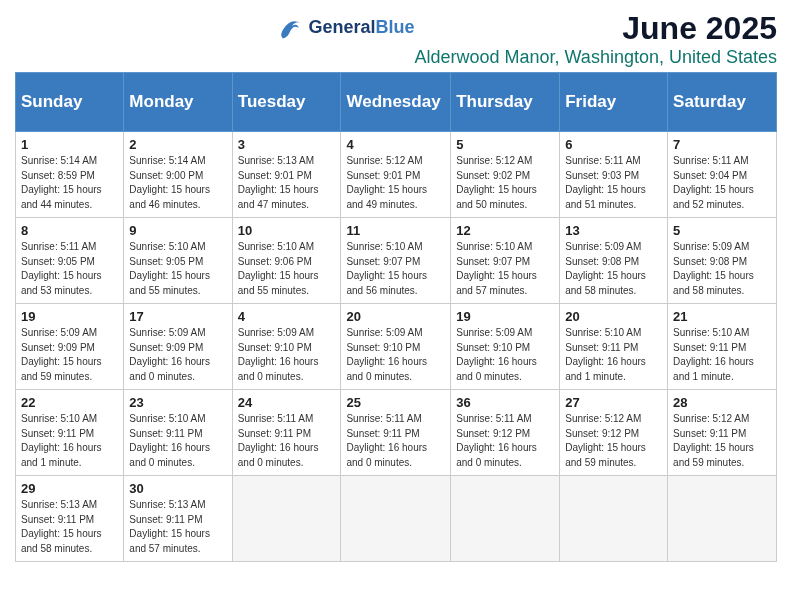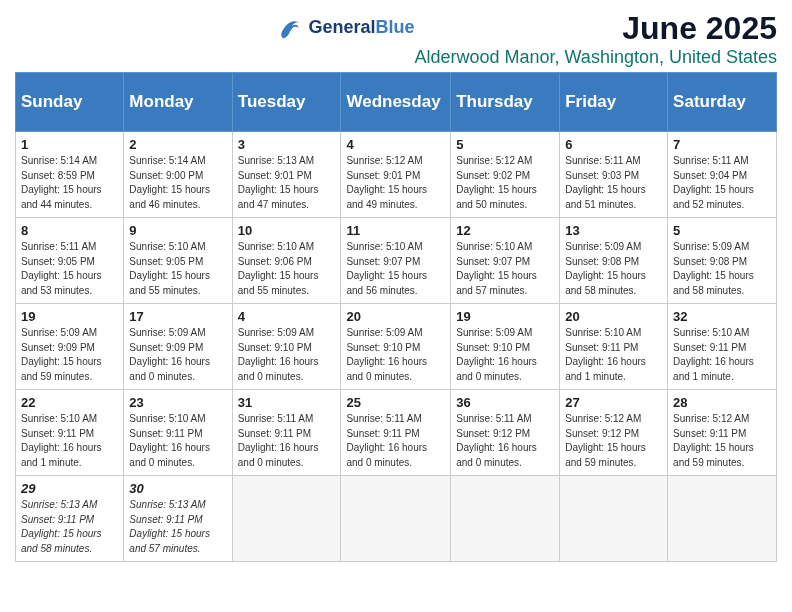"32" span.day-num { text: 32 -> 21 }
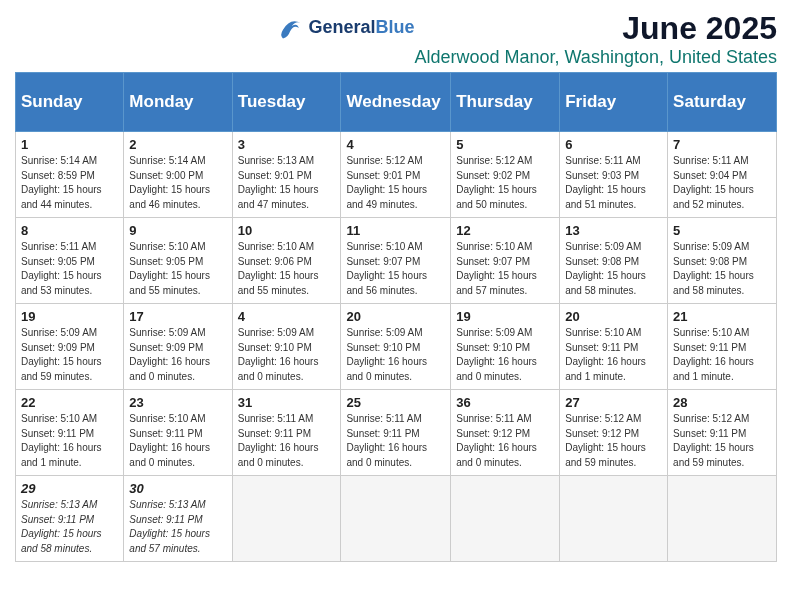"31" span.day-num { text: 31 -> 24 }
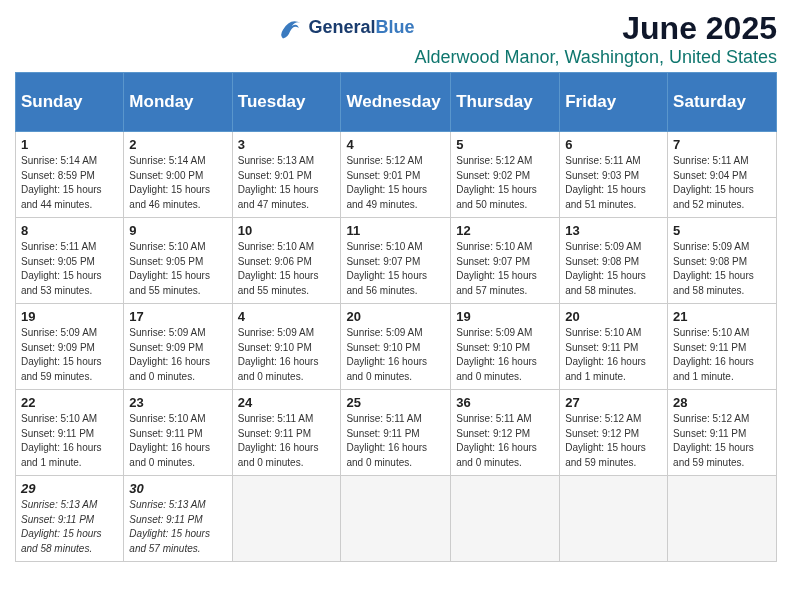"29" .last-row td { font-style: italic -> none }
